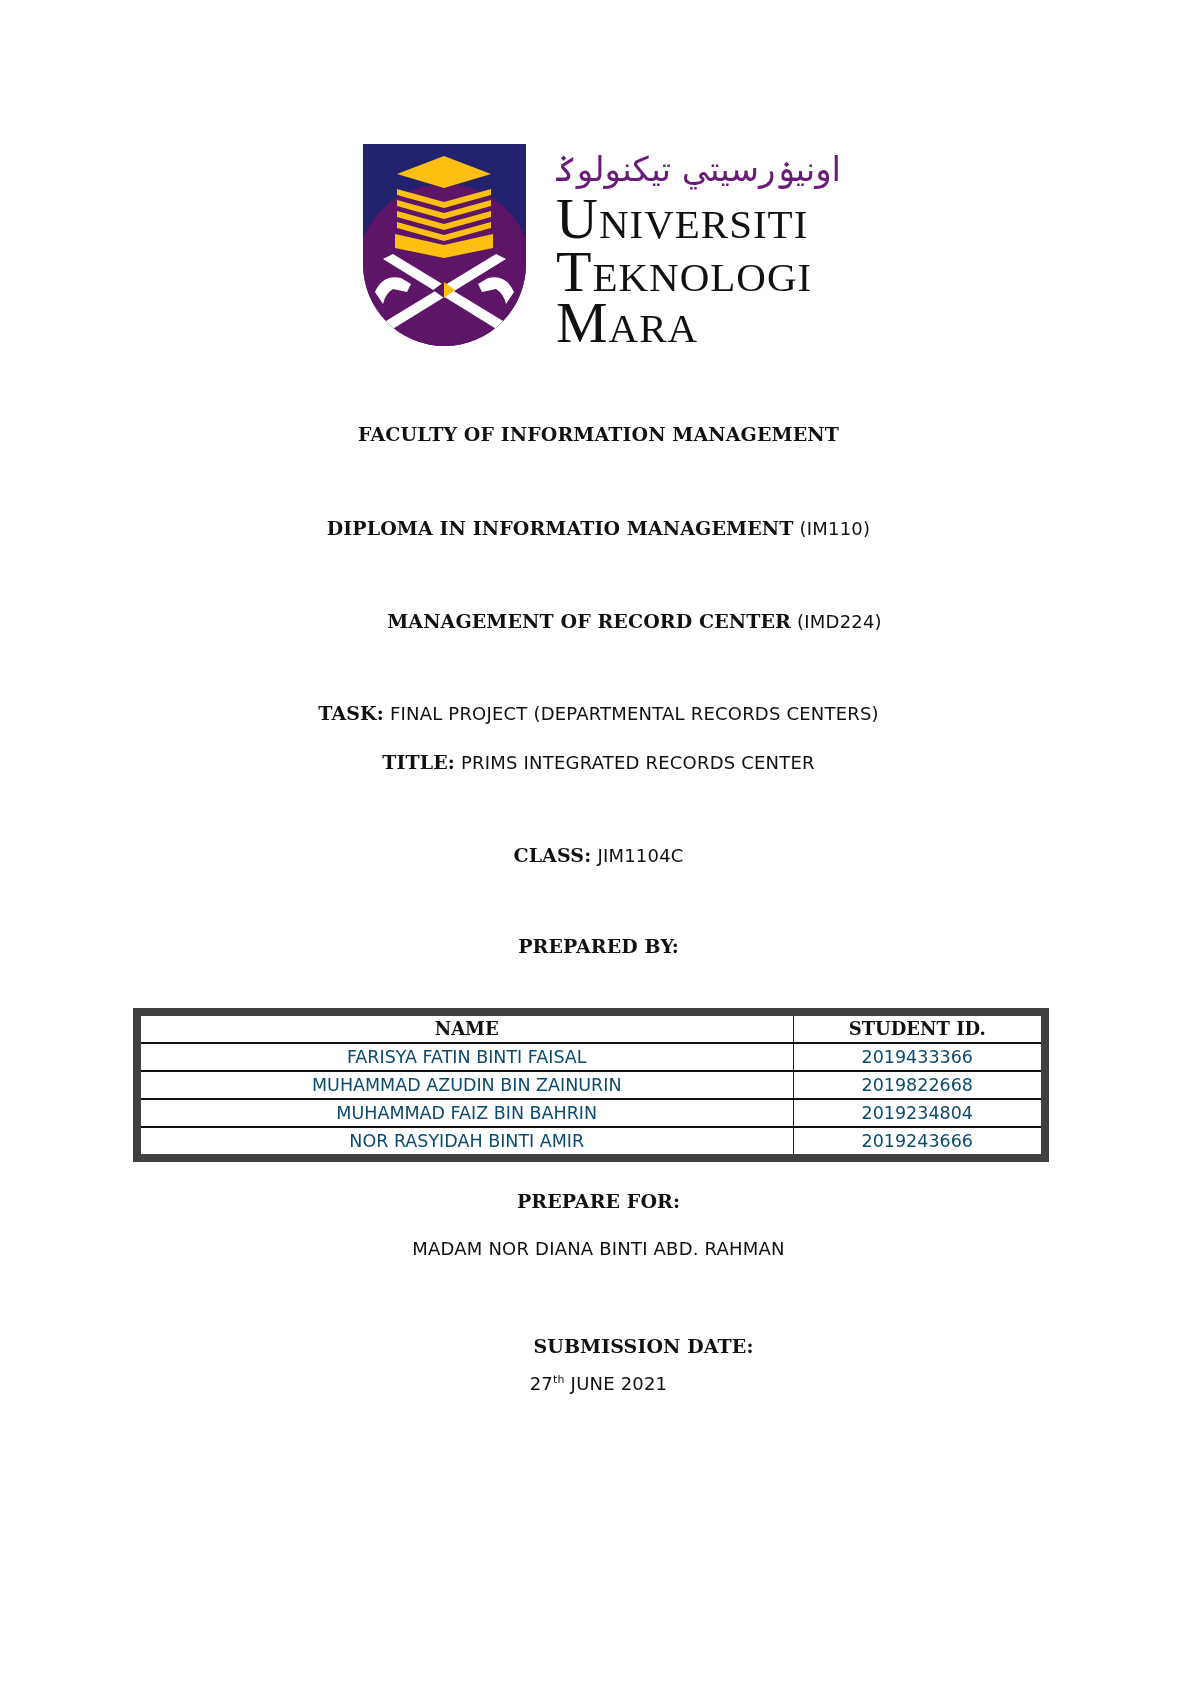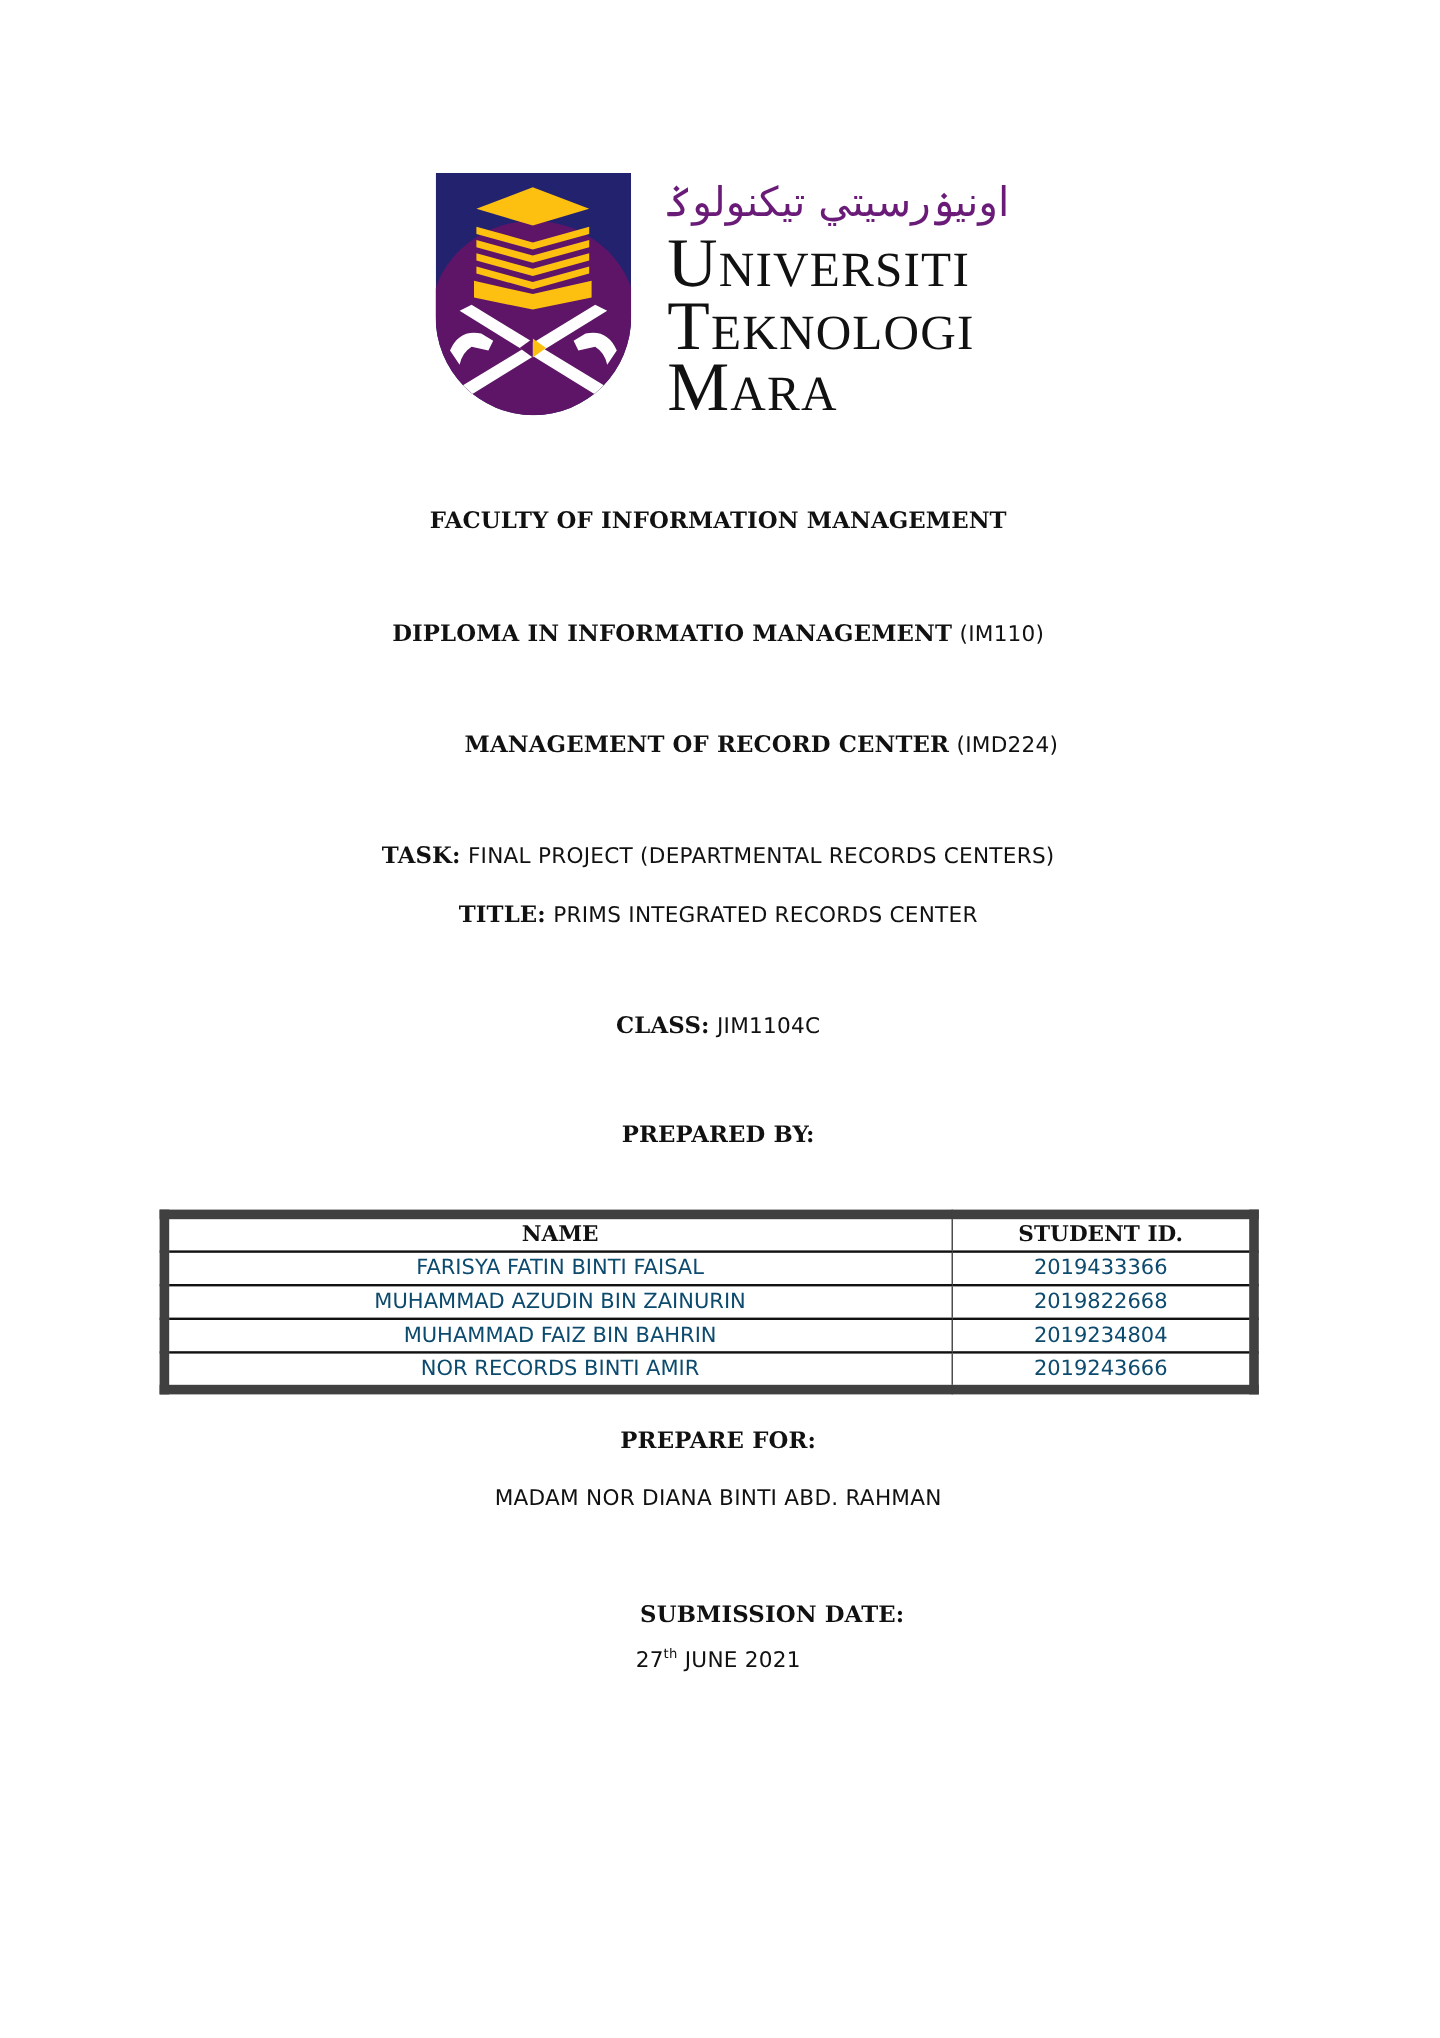"NOR RECORDS BINTI AMIR" td { text: RECORDS -> RASYIDAH }
